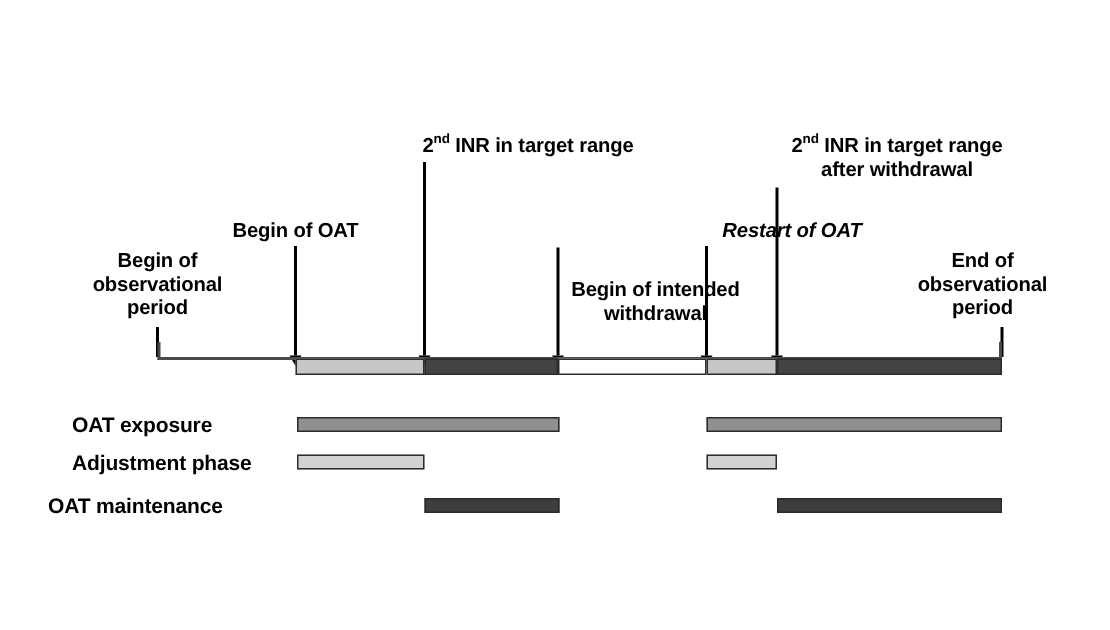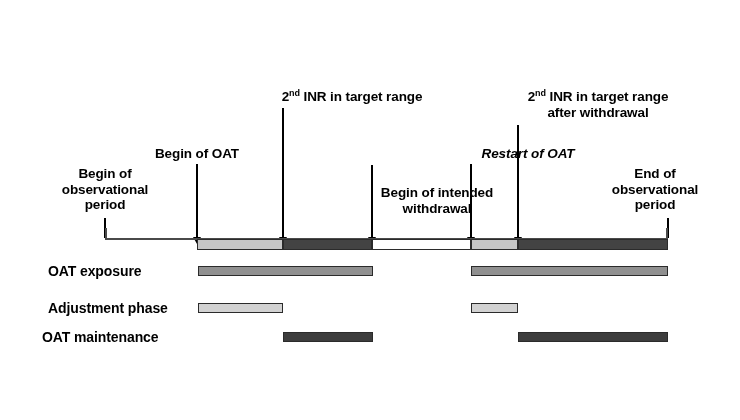"OAT exposure" div.legrow { top: 260px -> 272px }
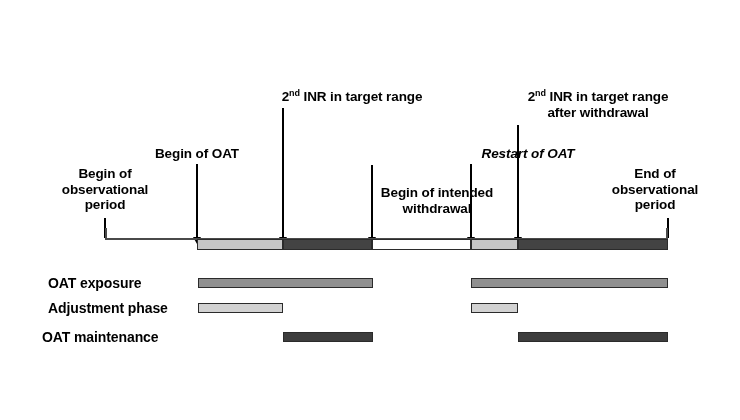"OAT maintenance" div.legtxt { left: 42px -> 32px }
